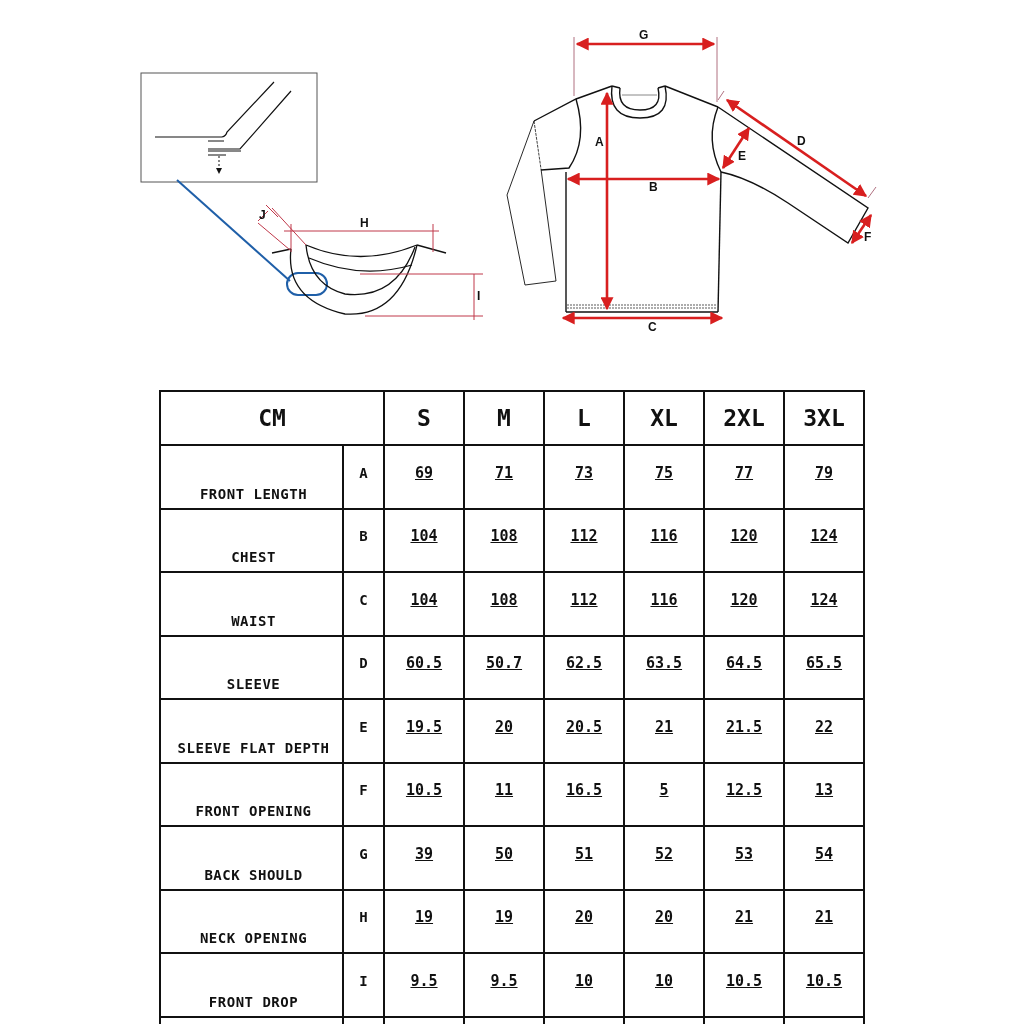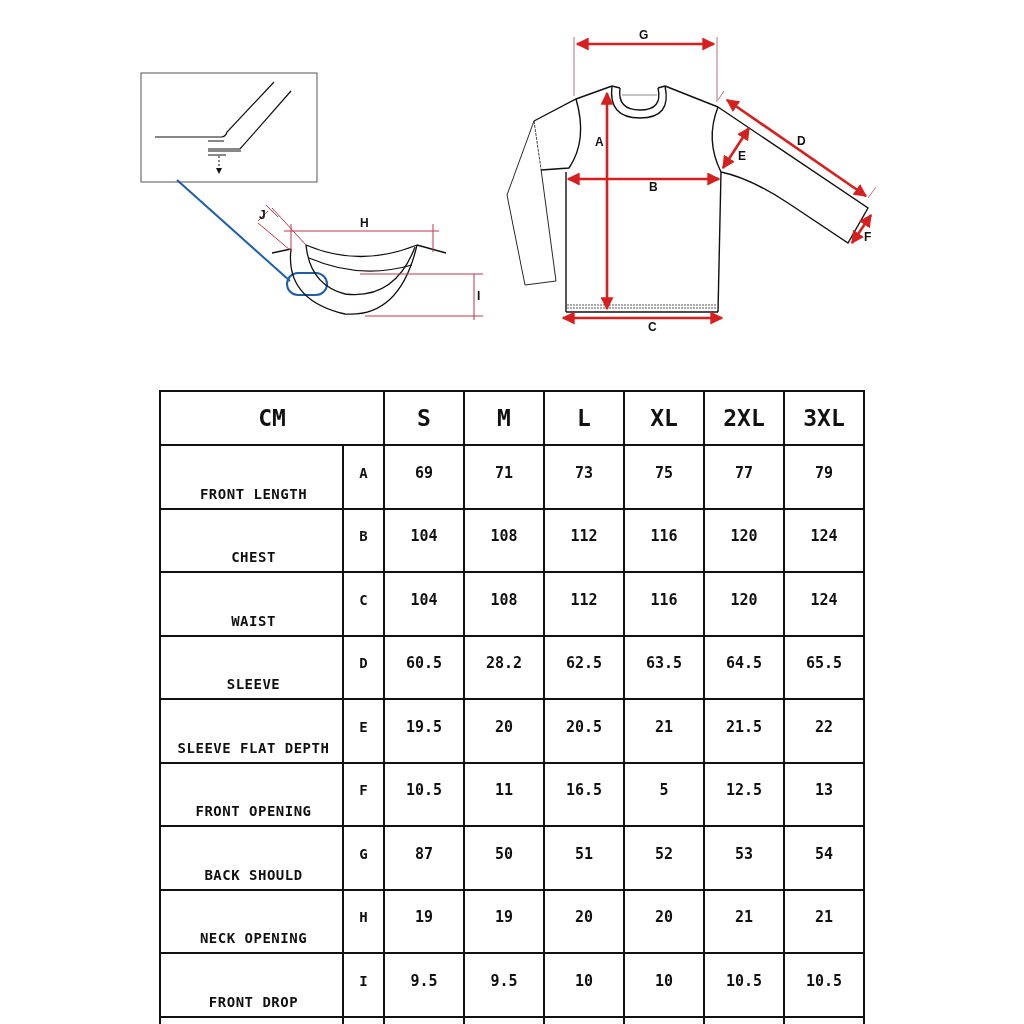"69" td.val-cell { text-decoration: none -> underline }
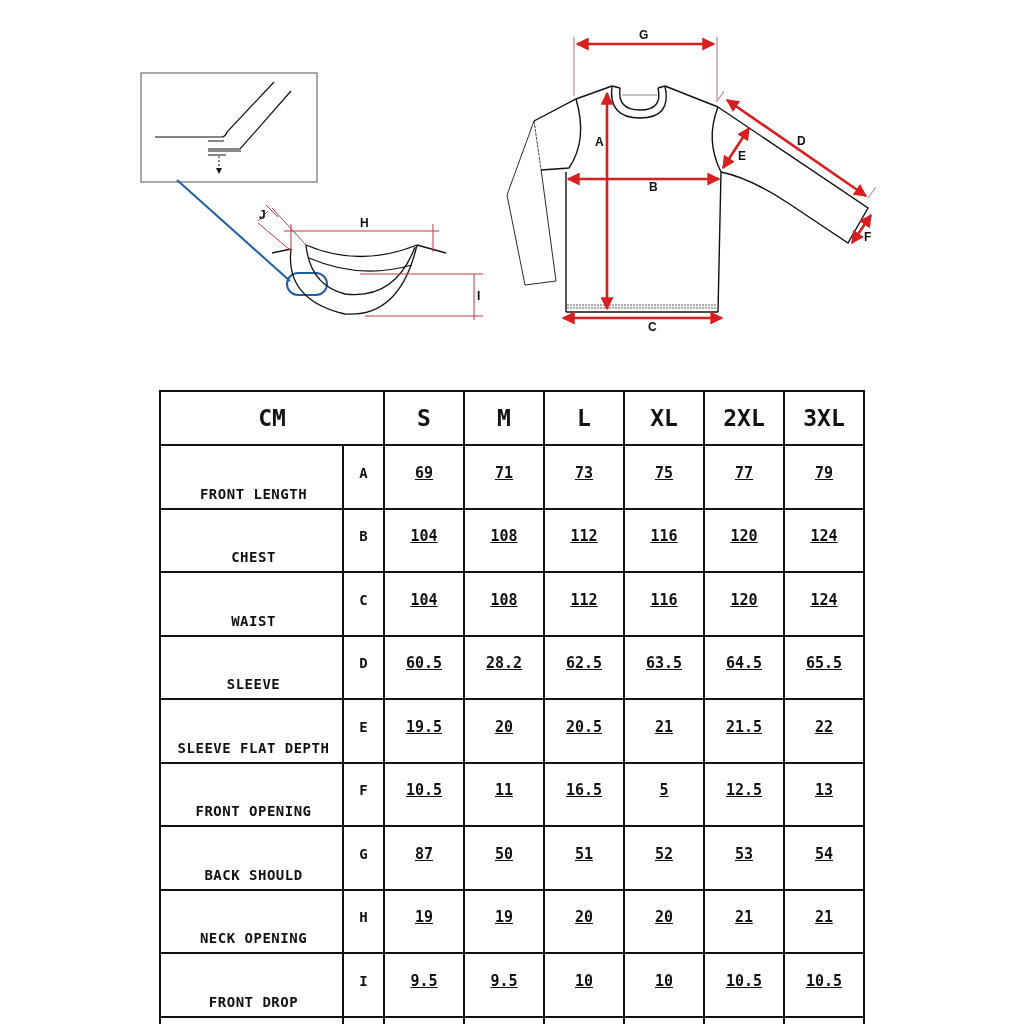"28.2" td.val-cell { text: 28.2 -> 50.7 }
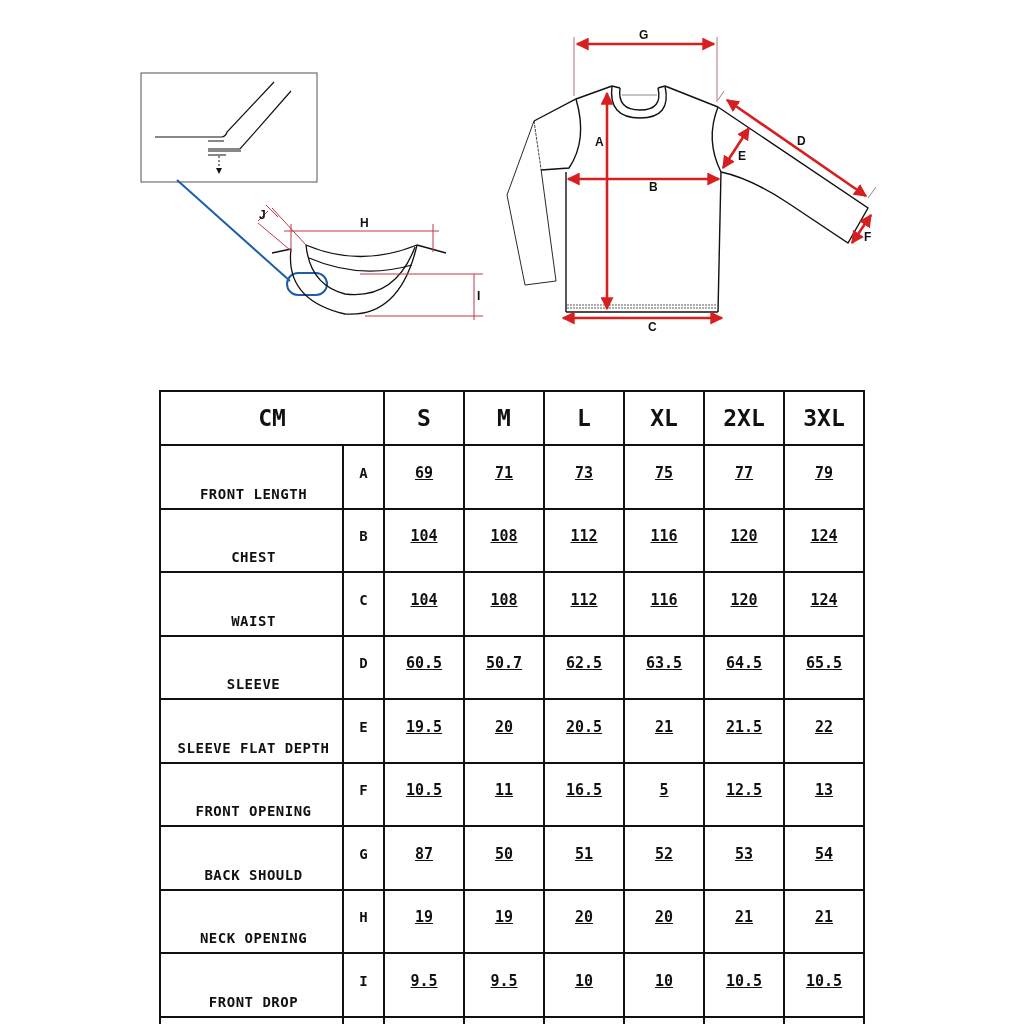"87" td.val-cell { text: 87 -> 39 }
